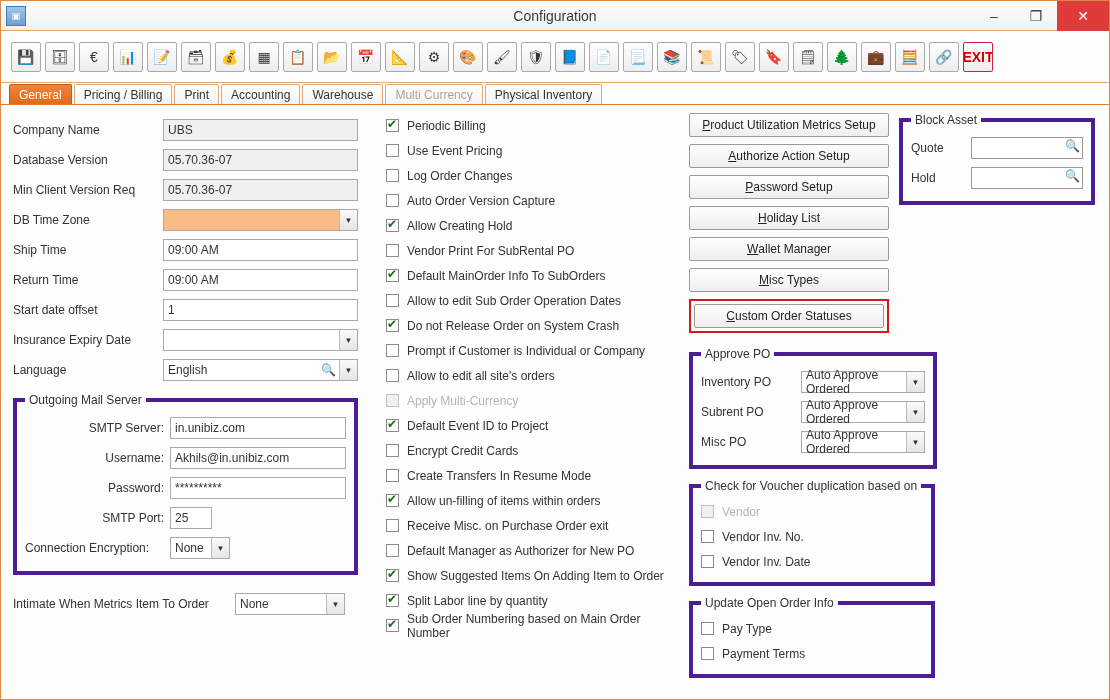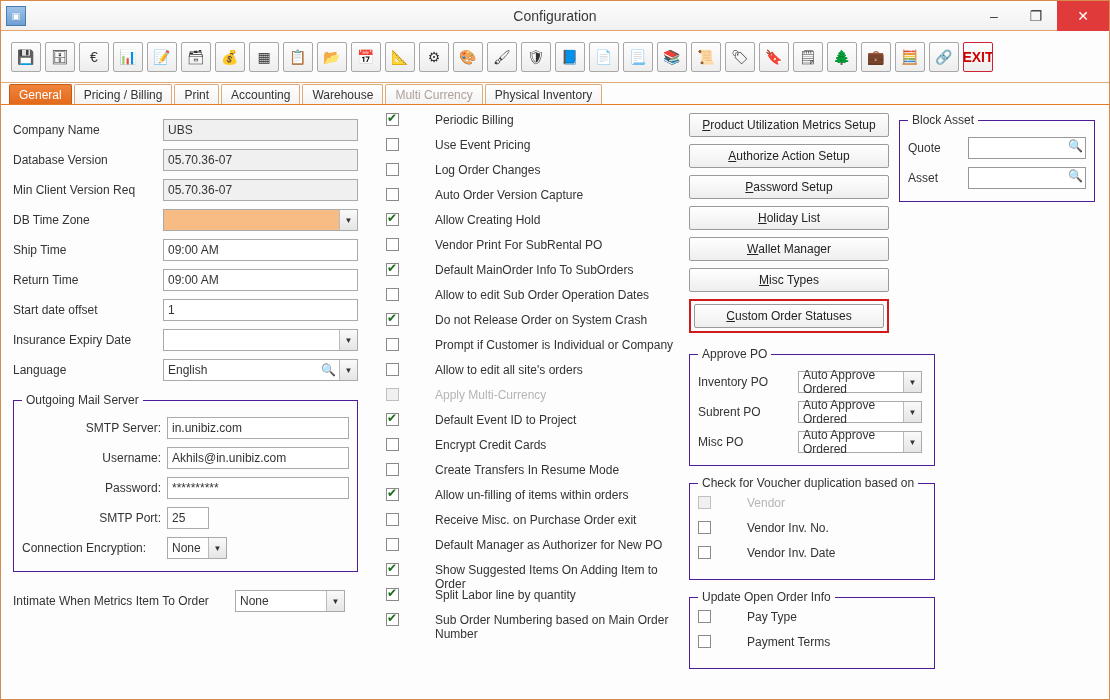"Periodic Billing" .chk-row { align-items: flex-start -> center; gap: 28px -> none }
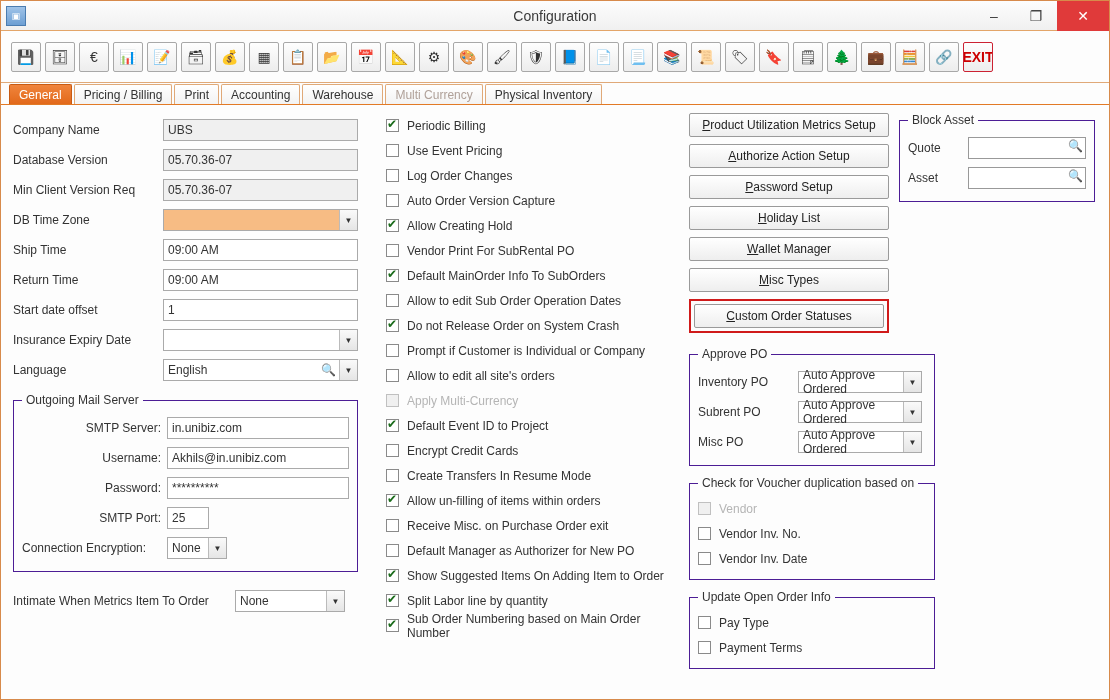"Block Asset" fieldset.group { border: 1px solid #4c1d95 -> 4px solid #4c1d95 }
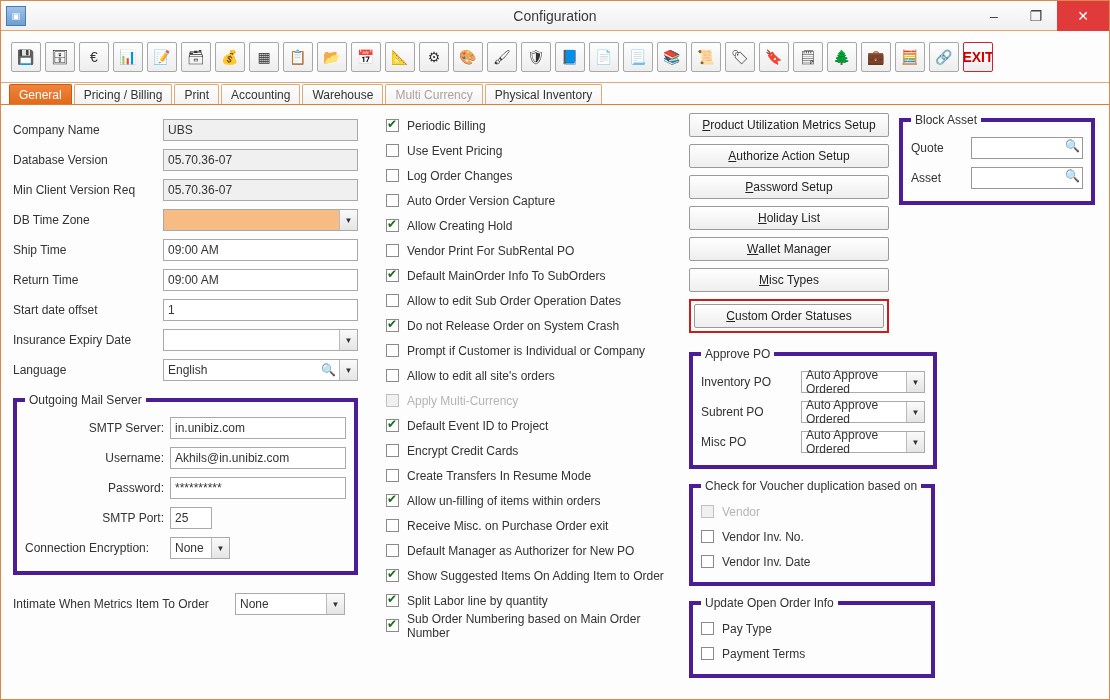"Asset" div.field-label { text: Asset -> Hold }
